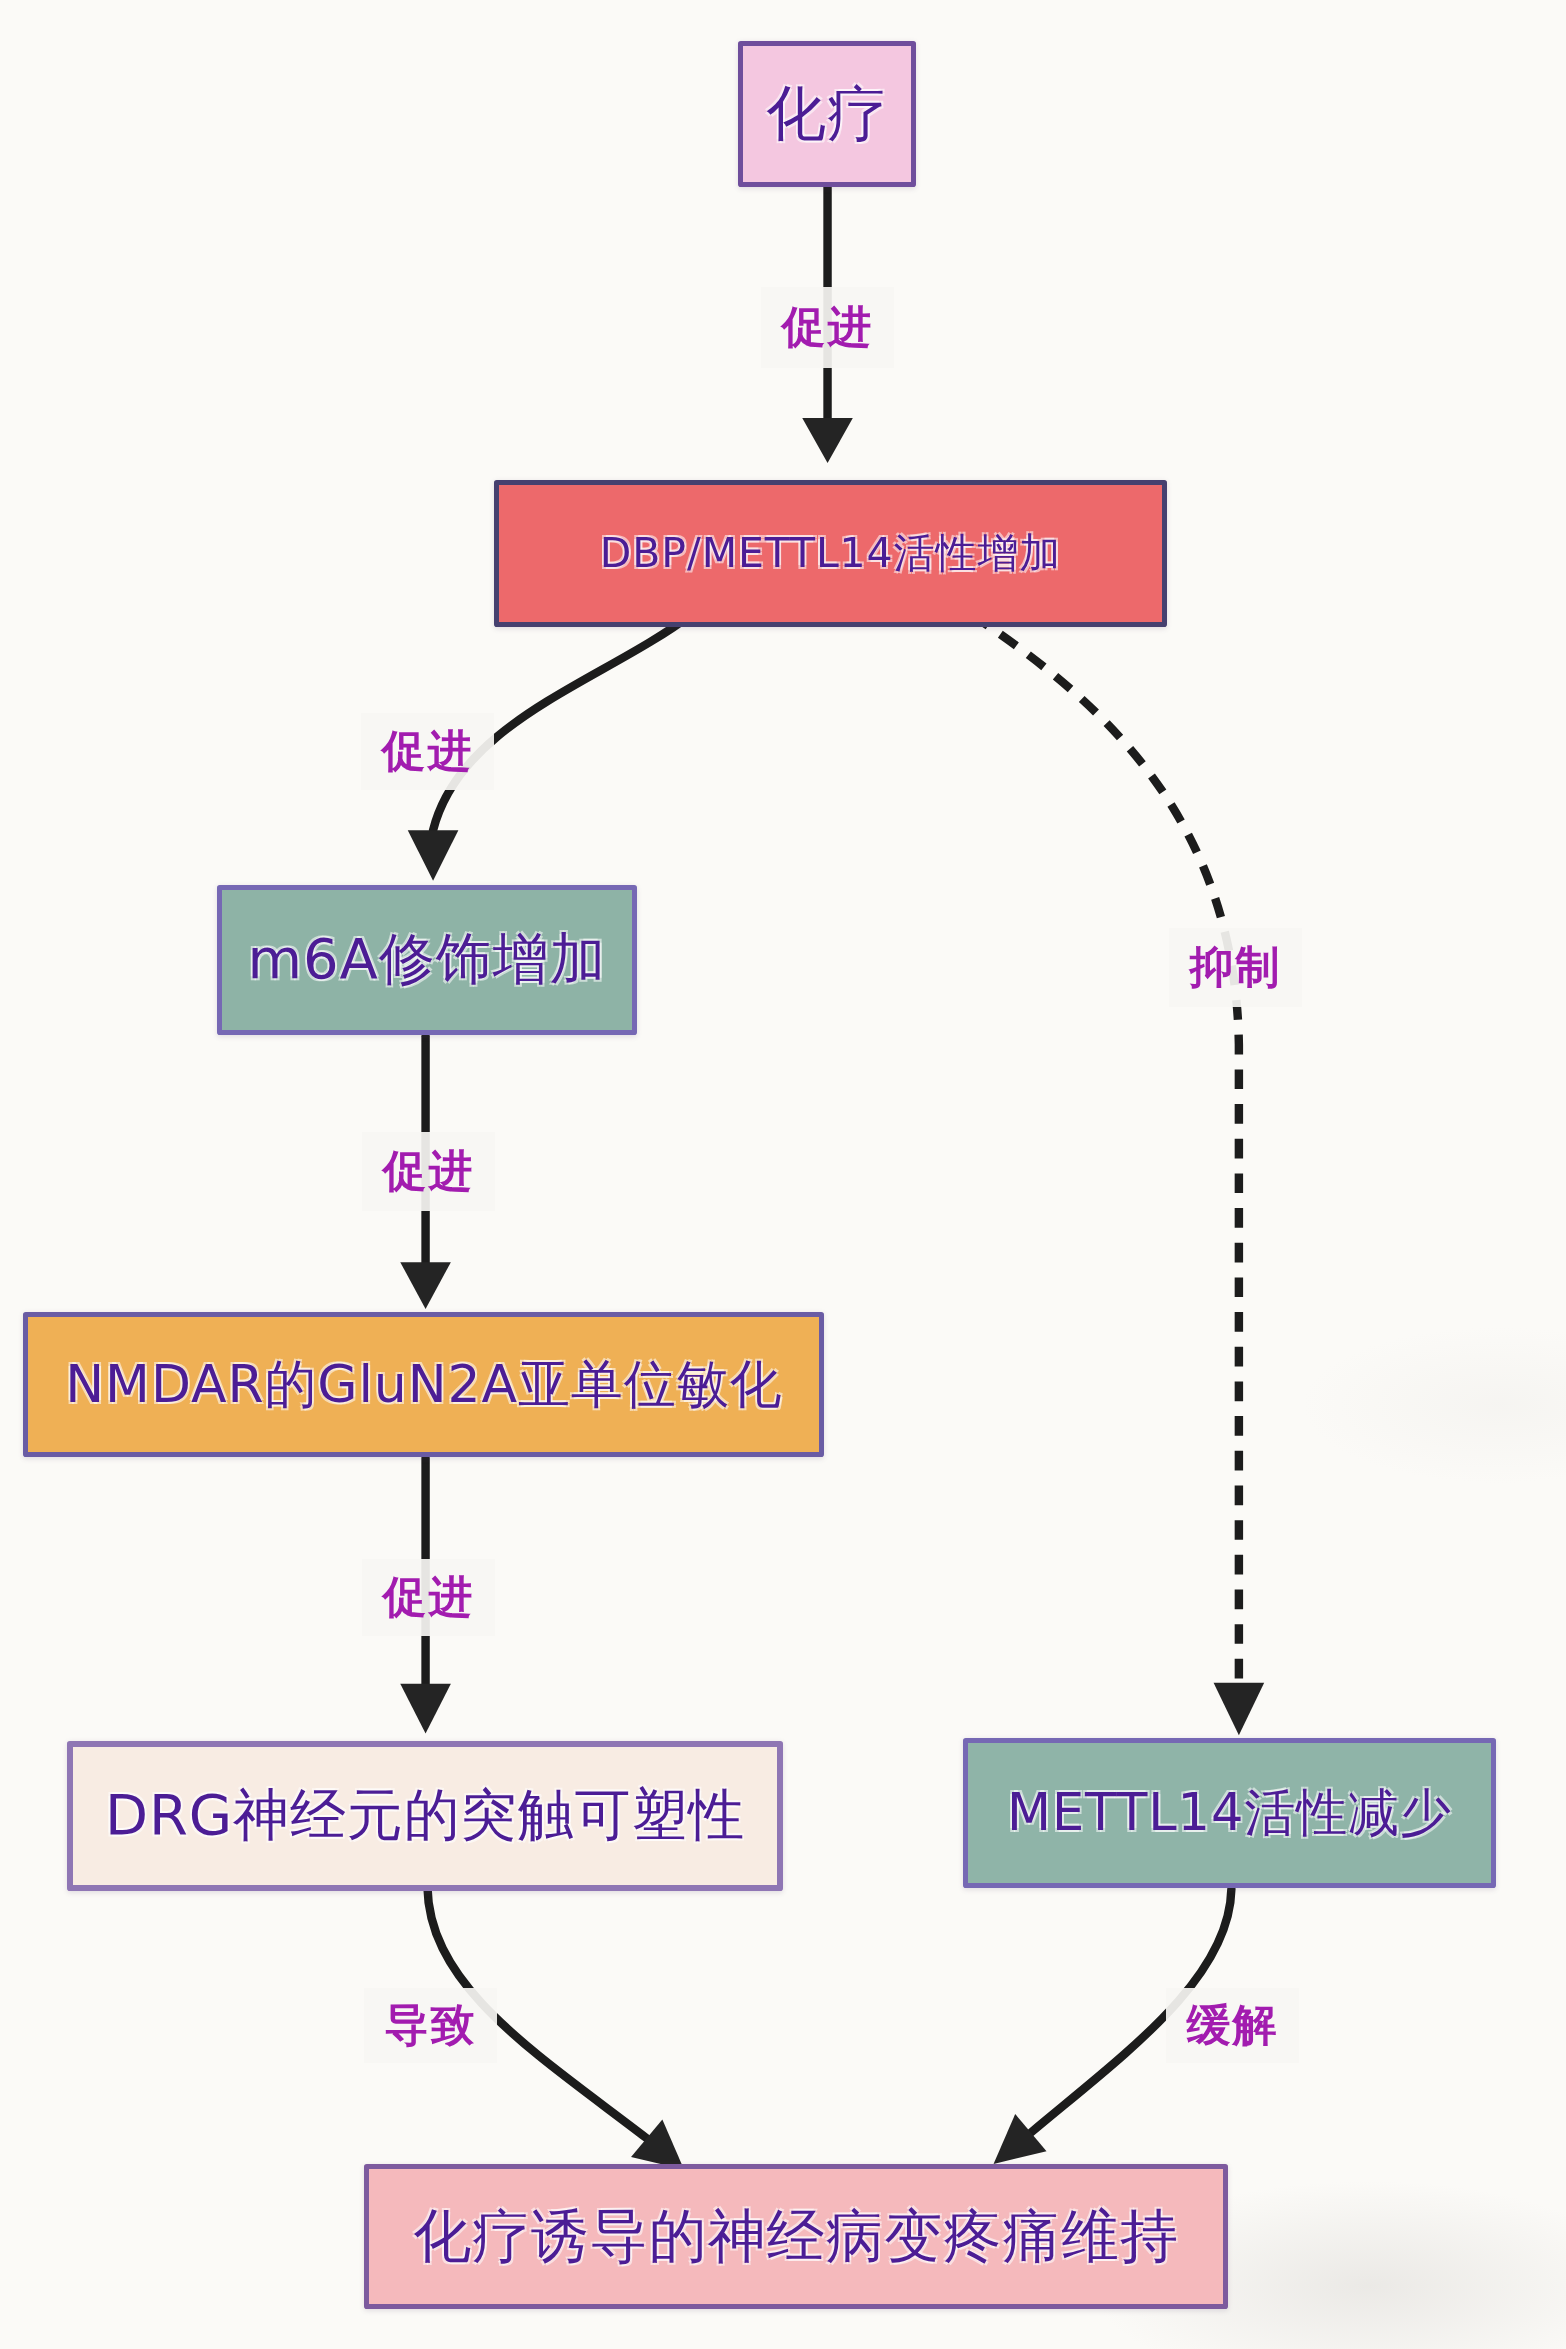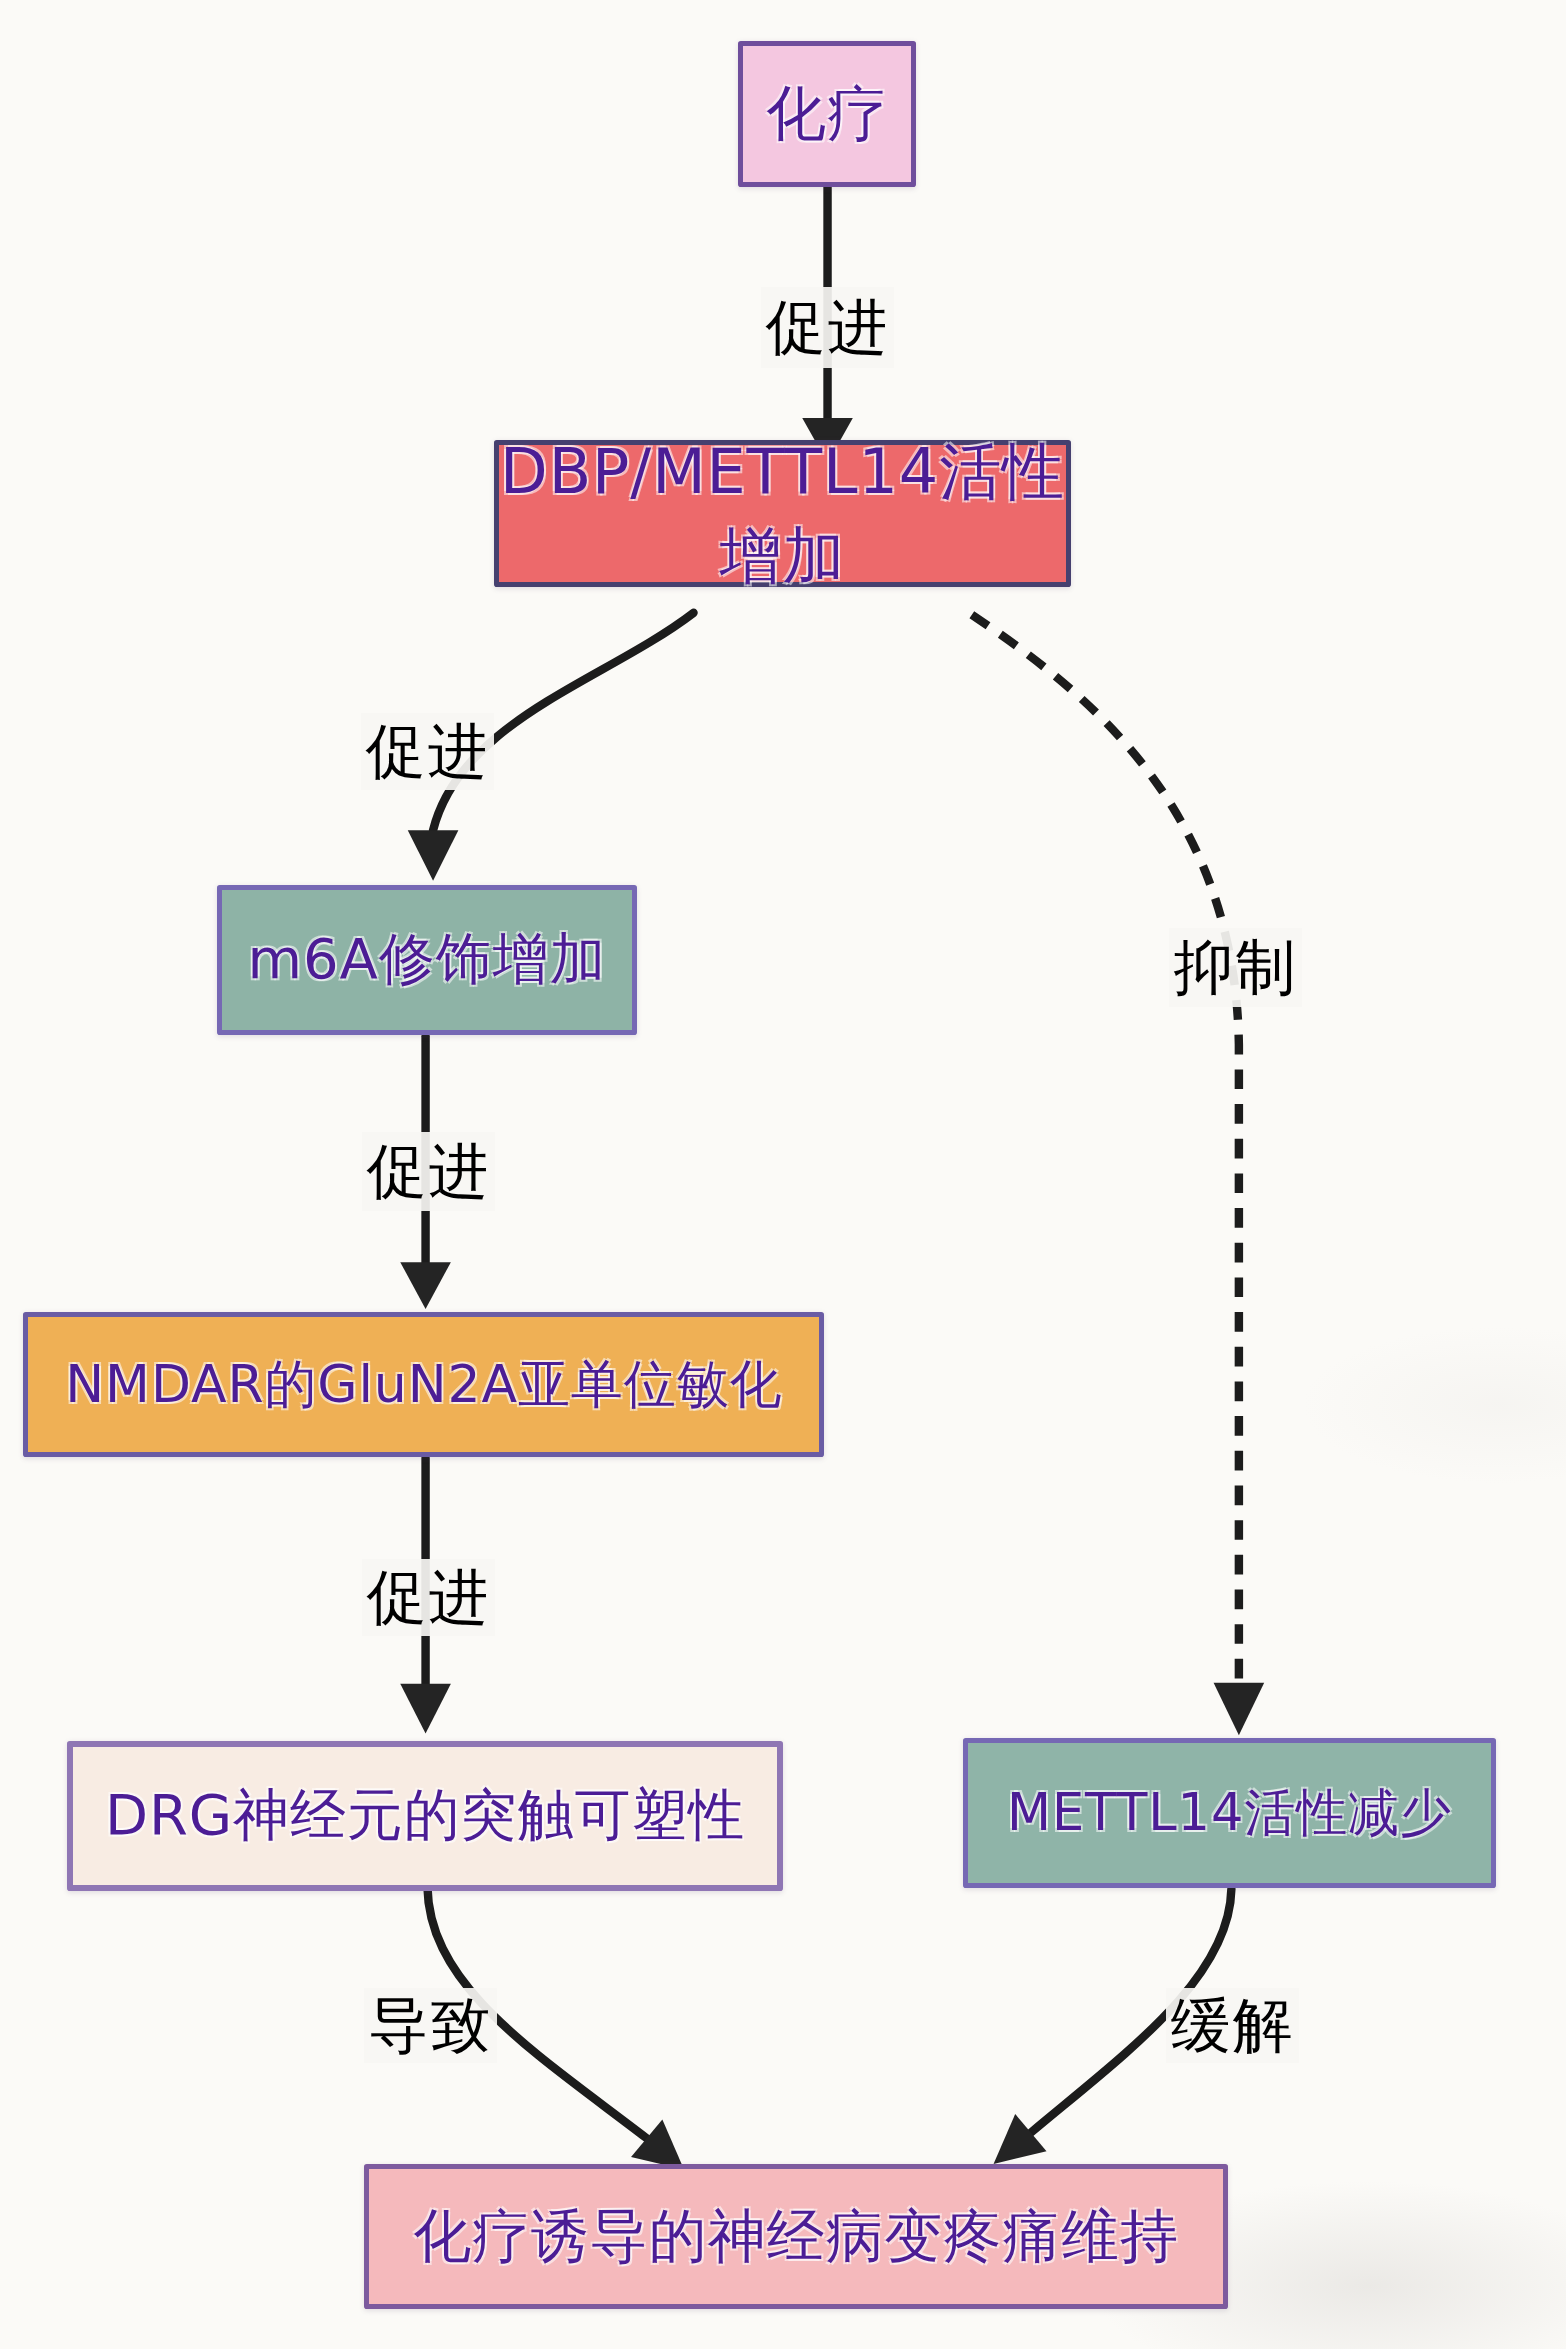"促进" .edge-label { color: #000000 -> #a21caf; font-size: 60px -> 44px; font-weight: 400 -> 700 }
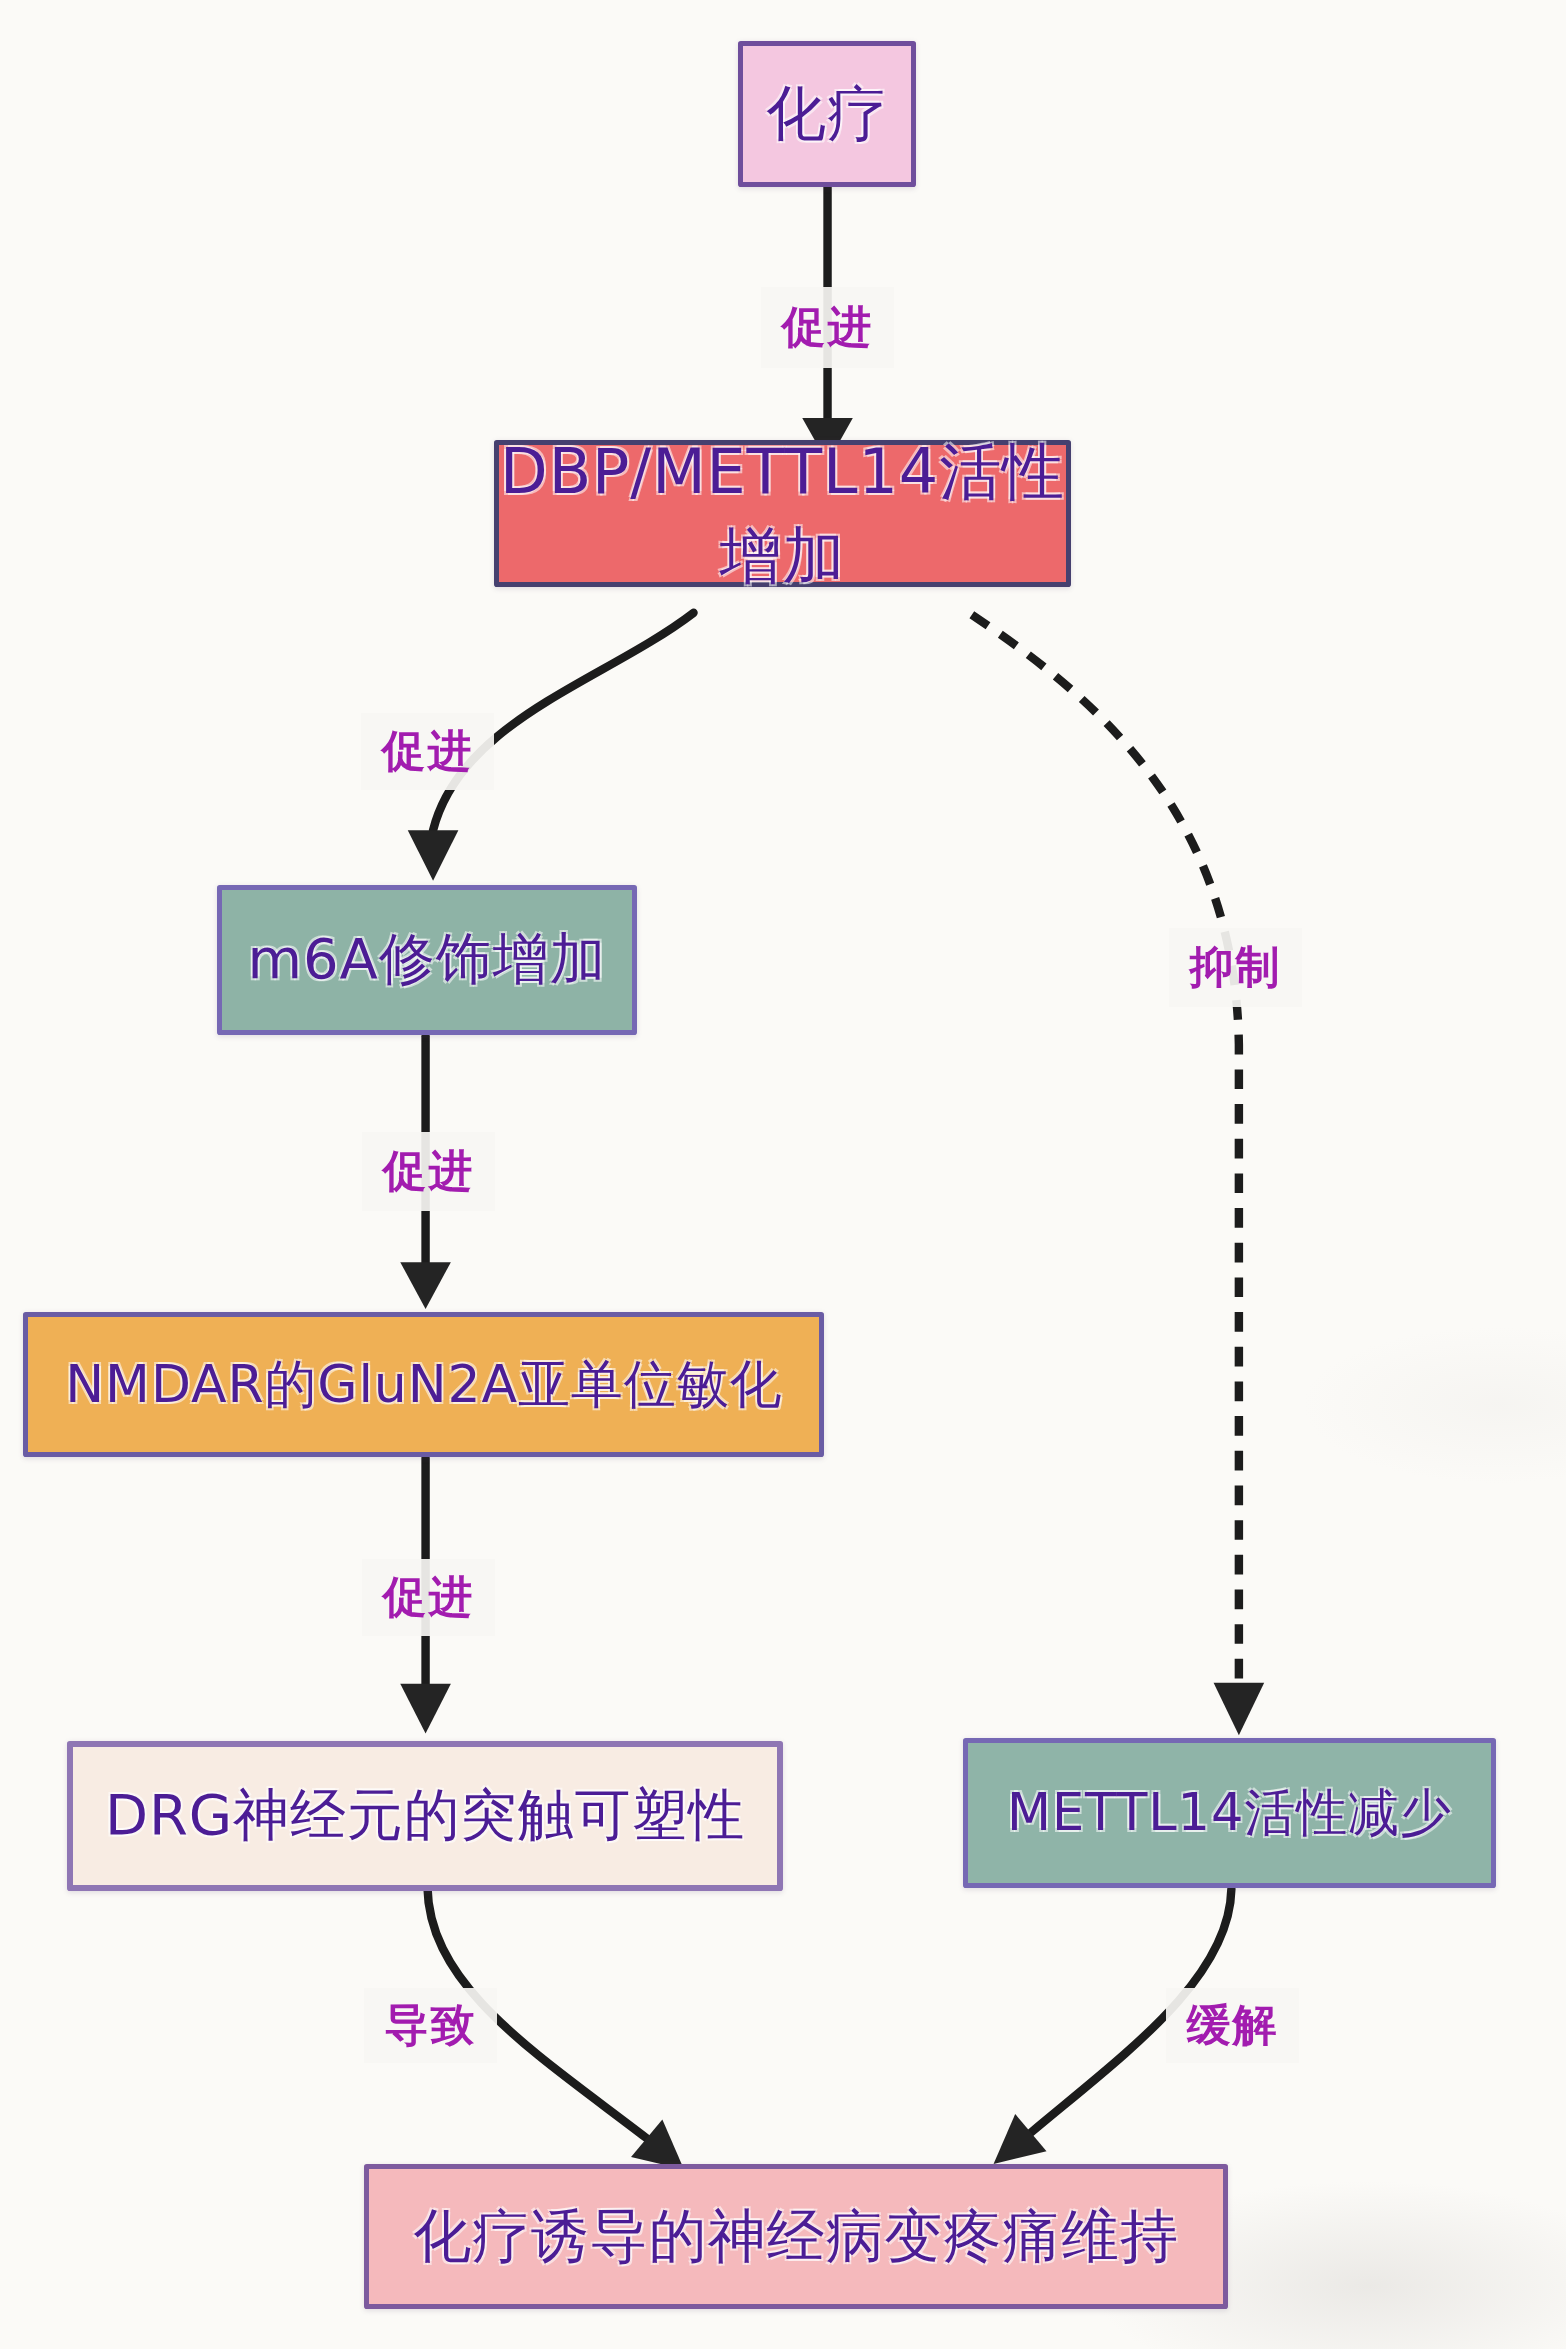"DBP/METTL14活性增加" #n-dbp { font-size: 62px -> 41px; top: 440px -> 480px; width: 577px -> 673px }
